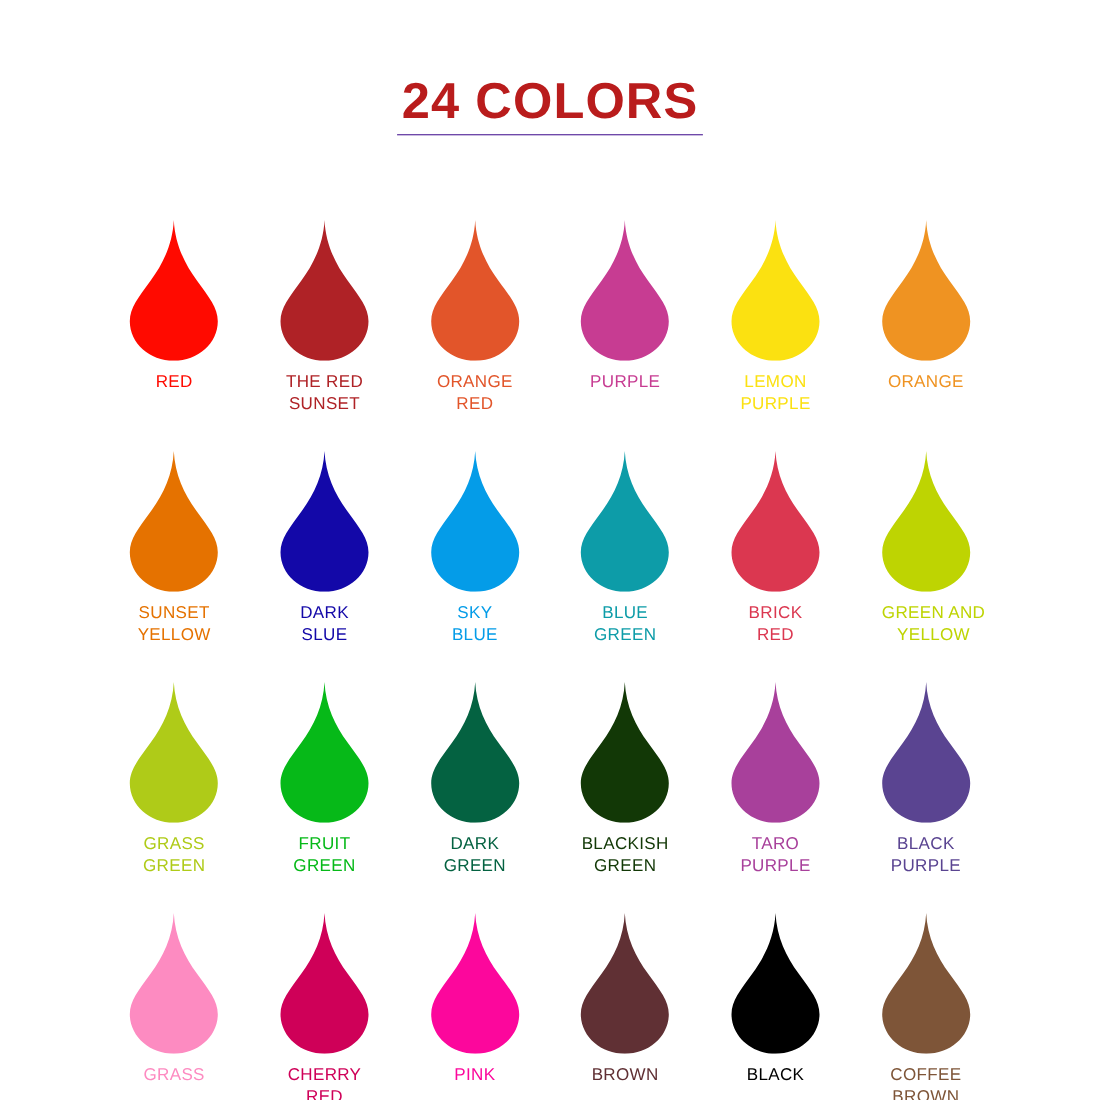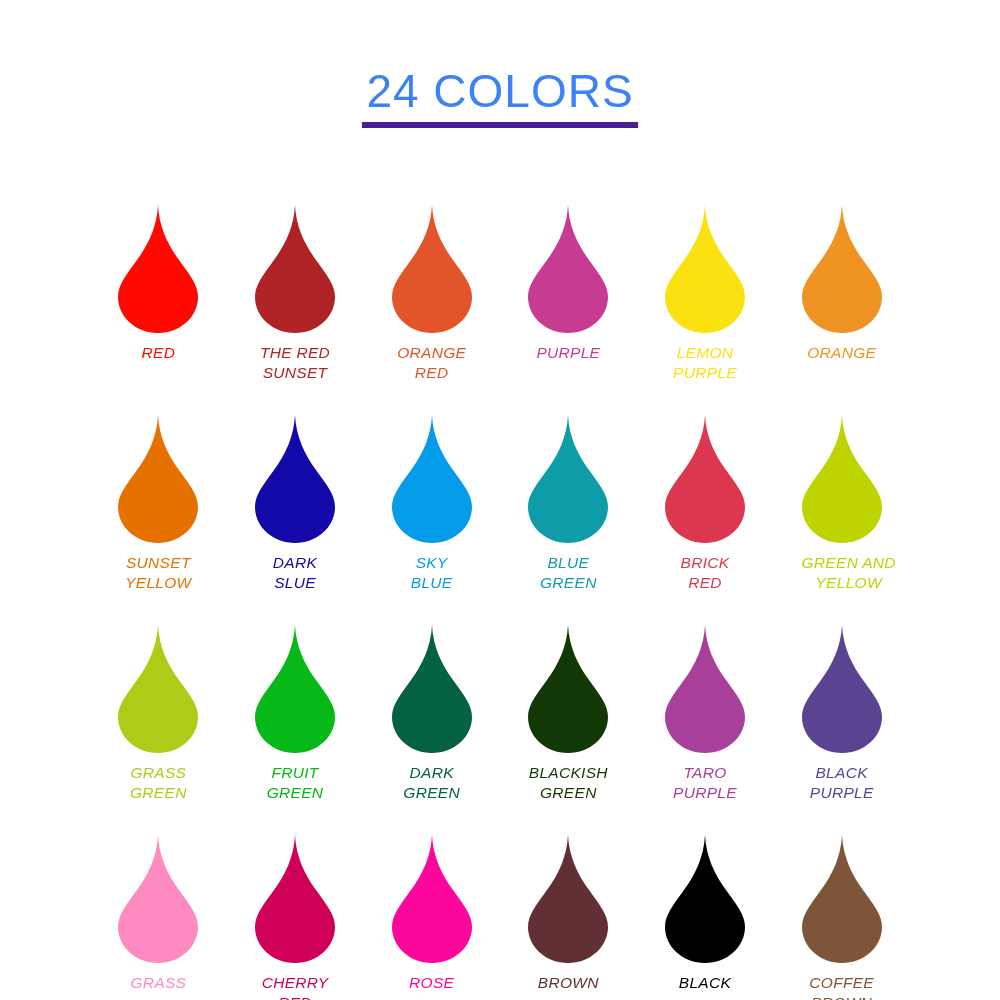"24 COLORS" .title { border-bottom: 6px solid #4c1d95 -> 1px solid #4c1d95; color: #3b82f6 -> #b91c1c; font-weight: 400 -> 700 }
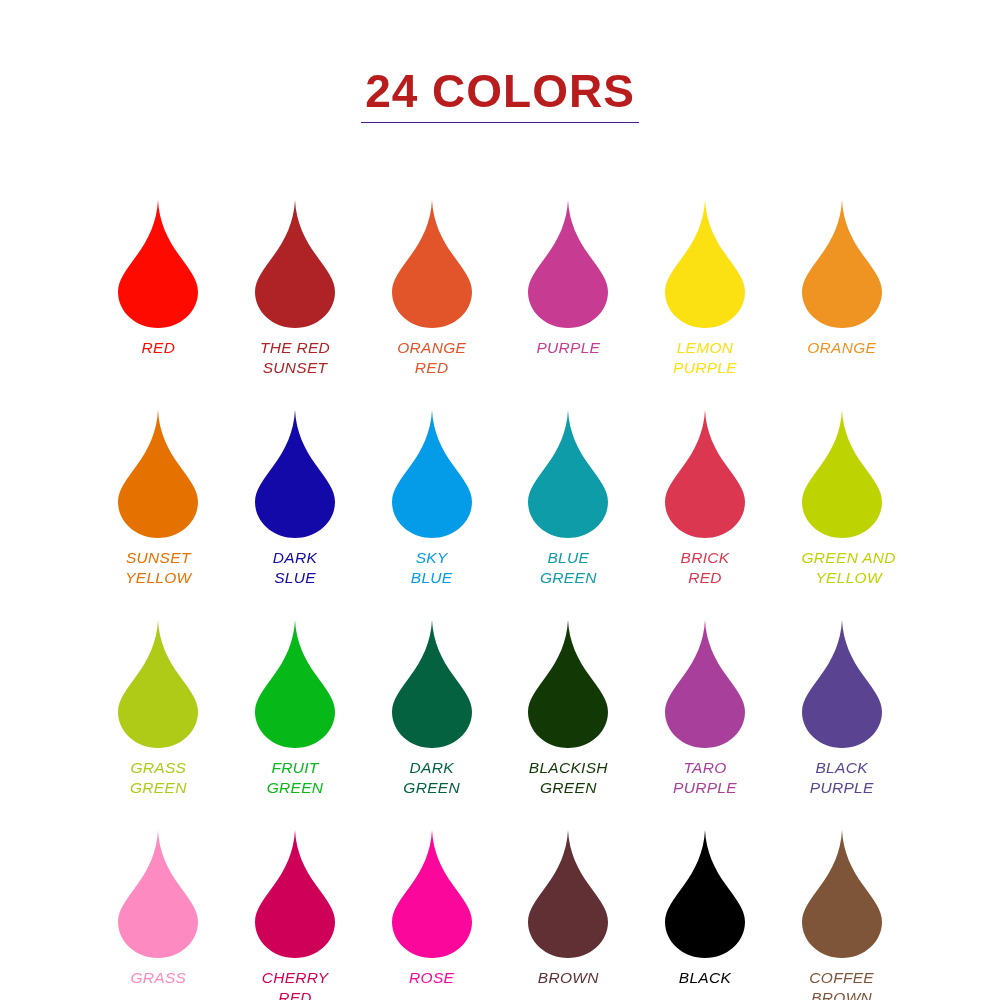"RED" .label { font-style: italic -> none }
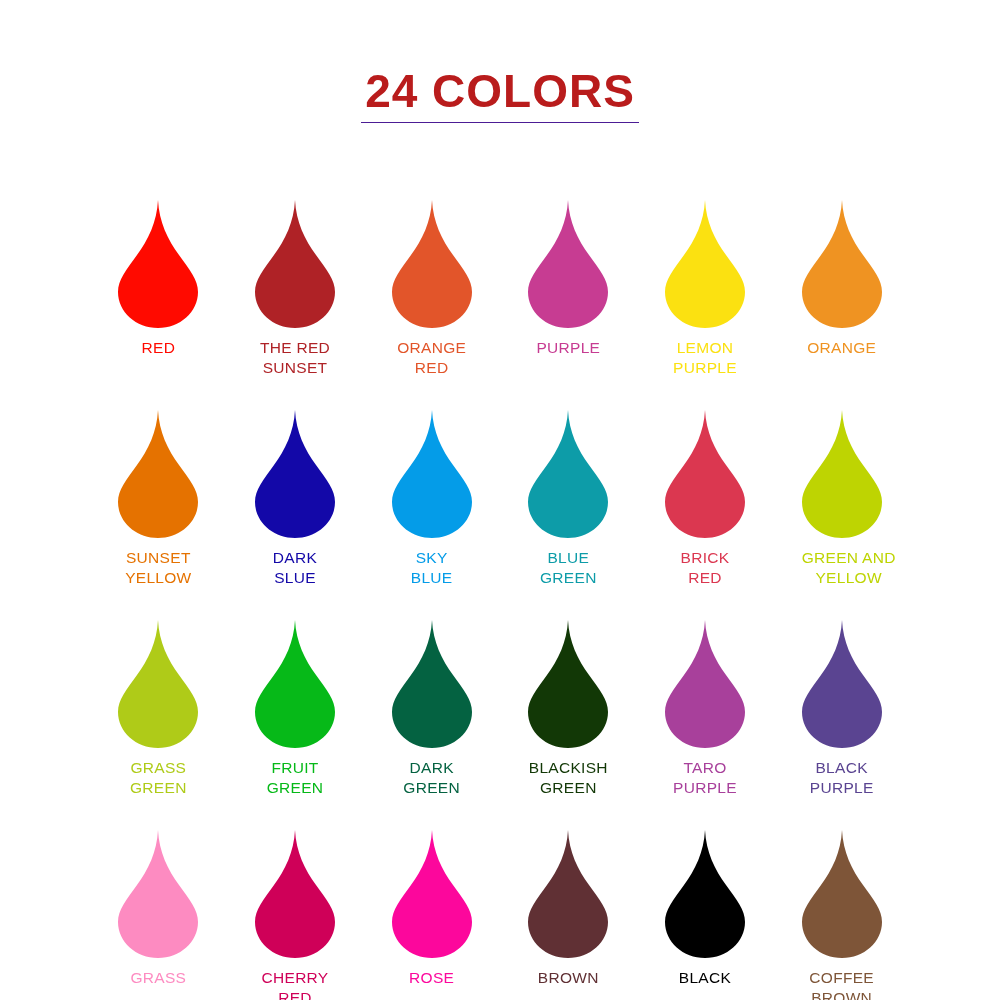"ROSE" div.label { text: ROSE -> PINK }
